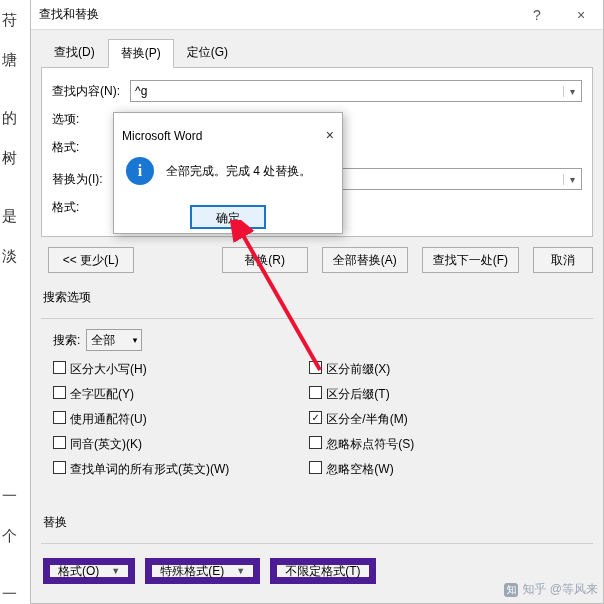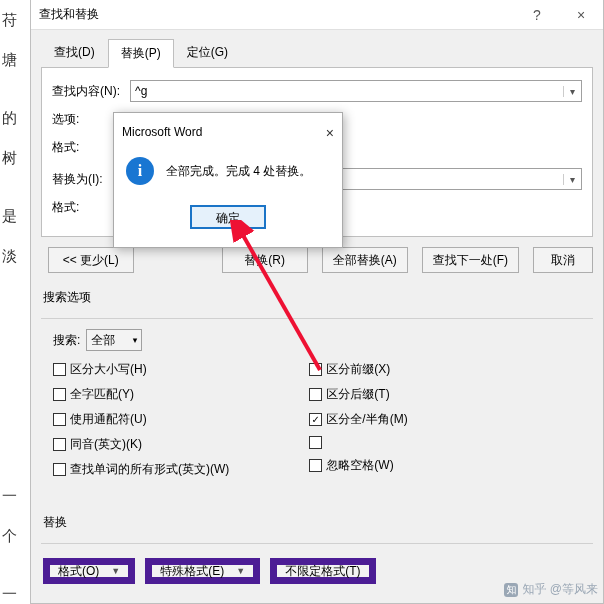"Microsoft Word" .msgbox .mtitle { align-items: flex-start -> flex-end; padding: 12px 8px -> 0 8px }
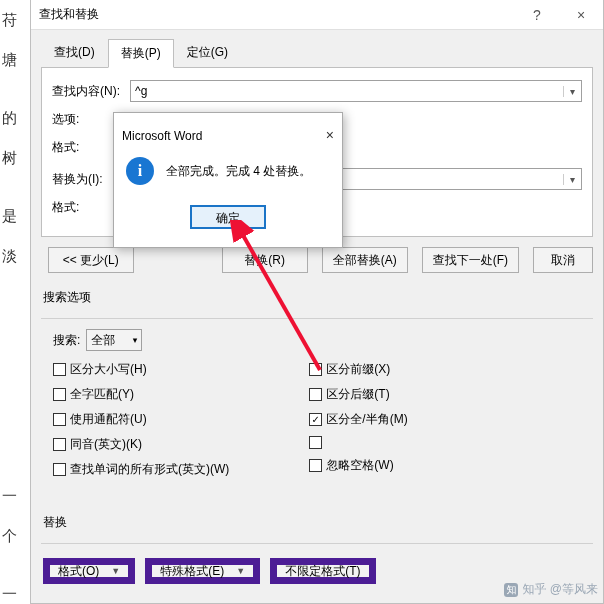"确定" .msgbox .mfoot { padding: 6px 0 18px 0 -> 6px 0 4px 0 }
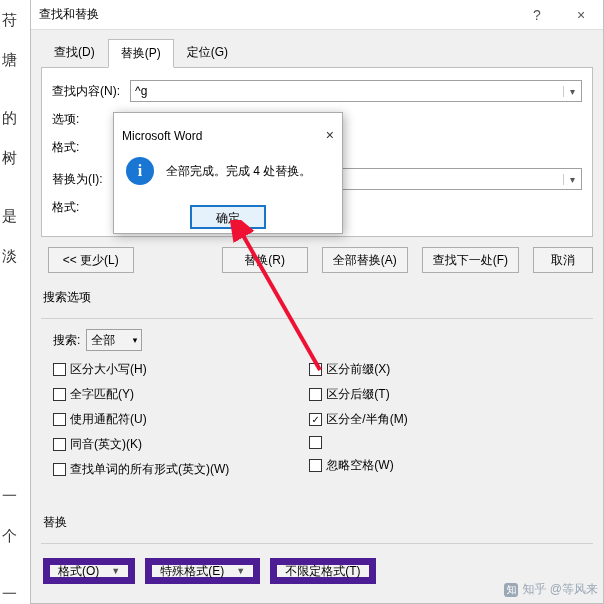"区分大小写(H)" .chk { align-items: center -> flex-start }
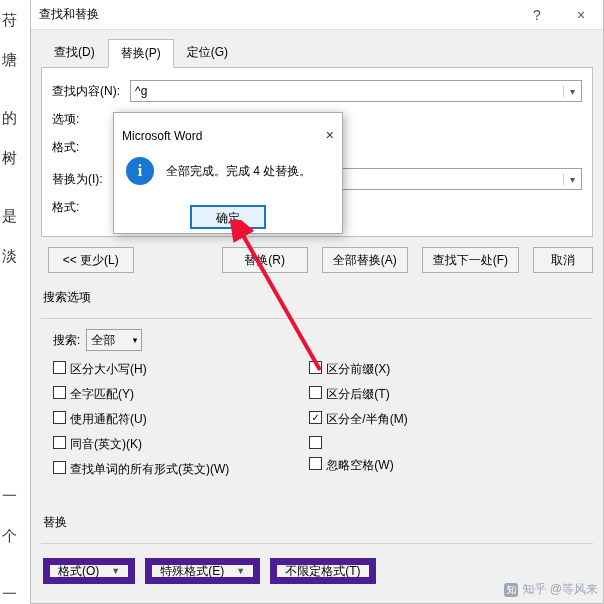"忽略标点符号(S)" span { html: none -> <span>忽略标点符号(S)</span> }
